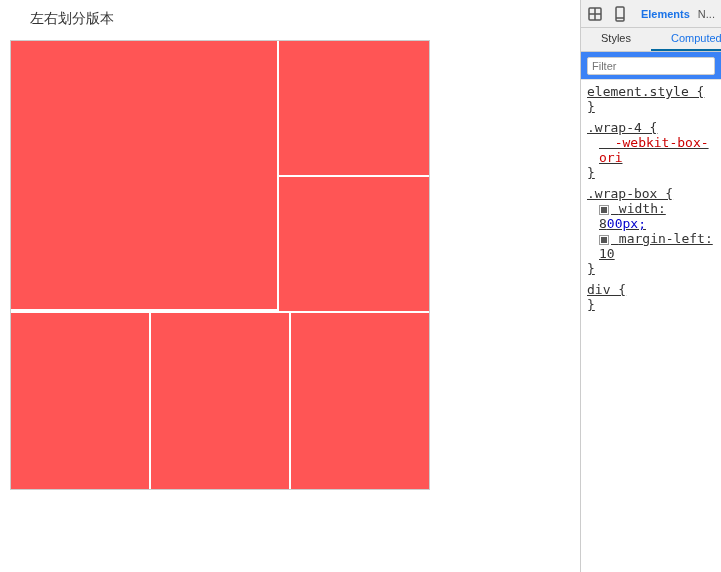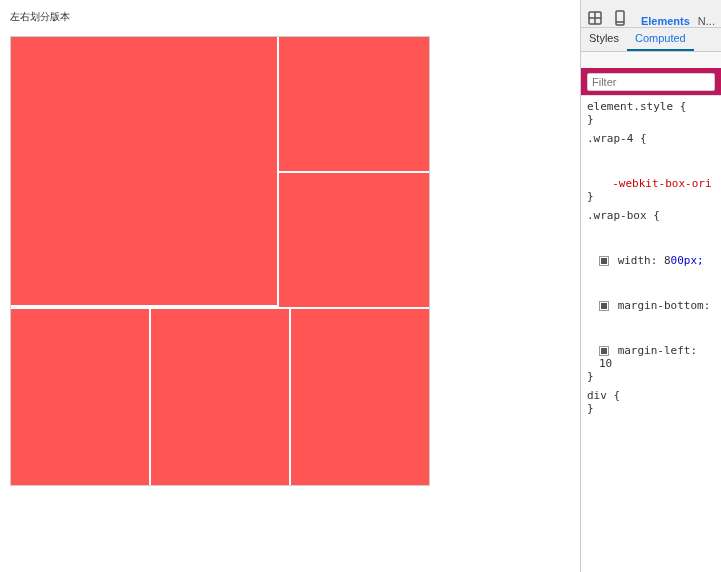"左右划分版本" #page-title-text { font-size: 10px -> 14px; margin-left: none -> 20px }
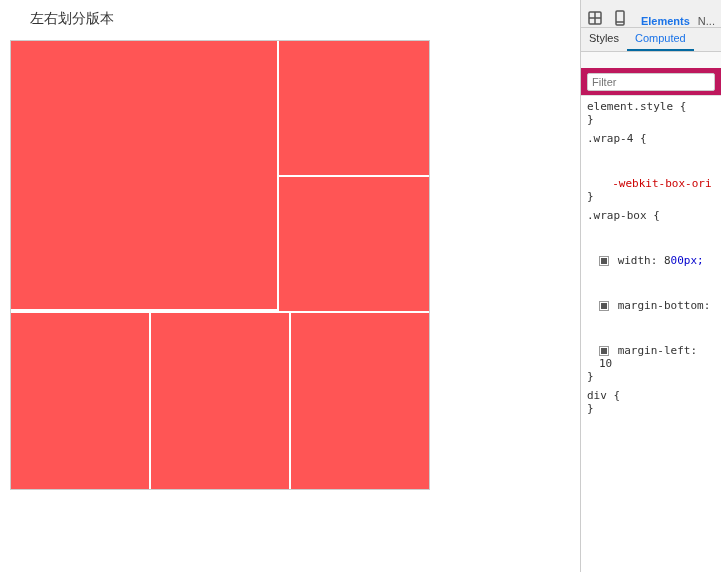"Elements" .devtools-topbar { align-items: flex-end -> center }
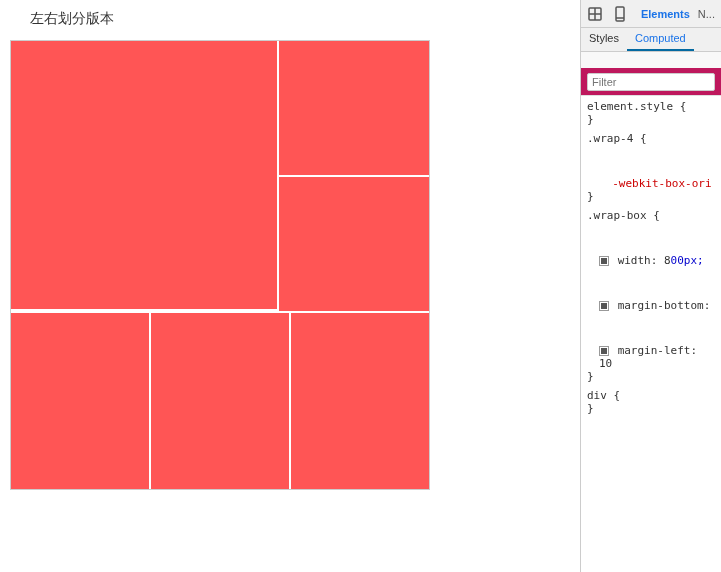"Styles" .devtools-tab { padding: 4px 8px -> 4px 20px }
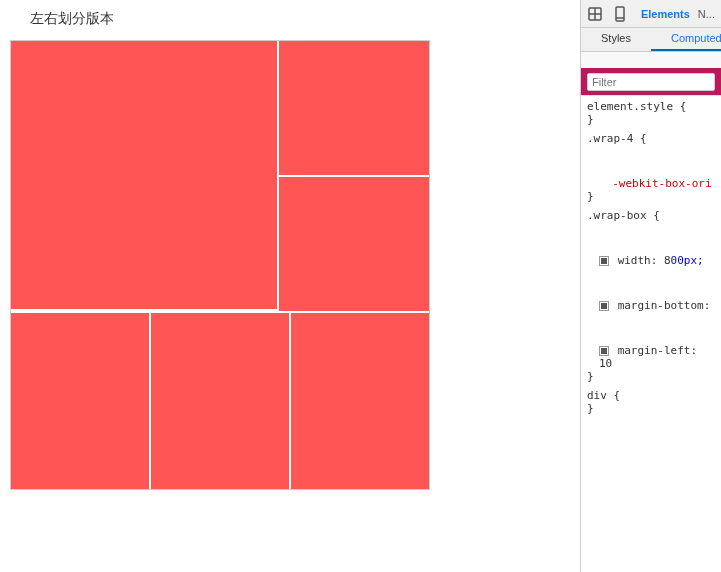"Filter" .devtools-filter { background: #be185d -> #3b82f6; margin-top: 16px -> none }
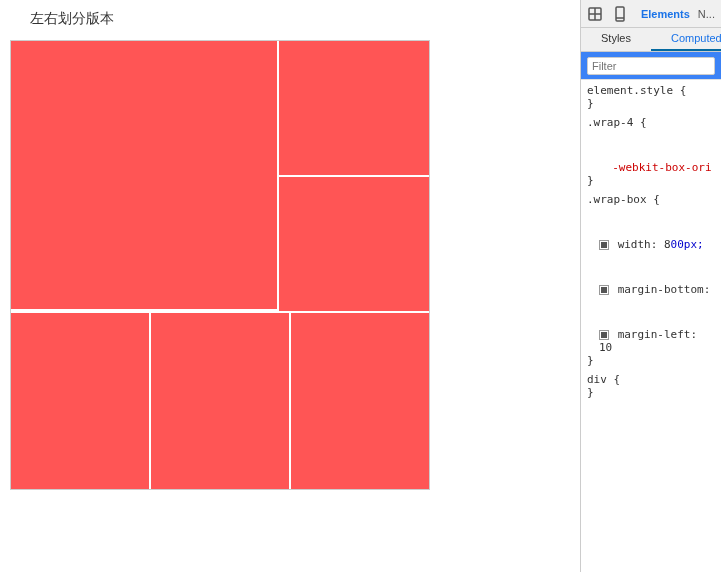"element.style {" .devtools-rules { font-size: 11px -> 13px; text-decoration: none -> underline }
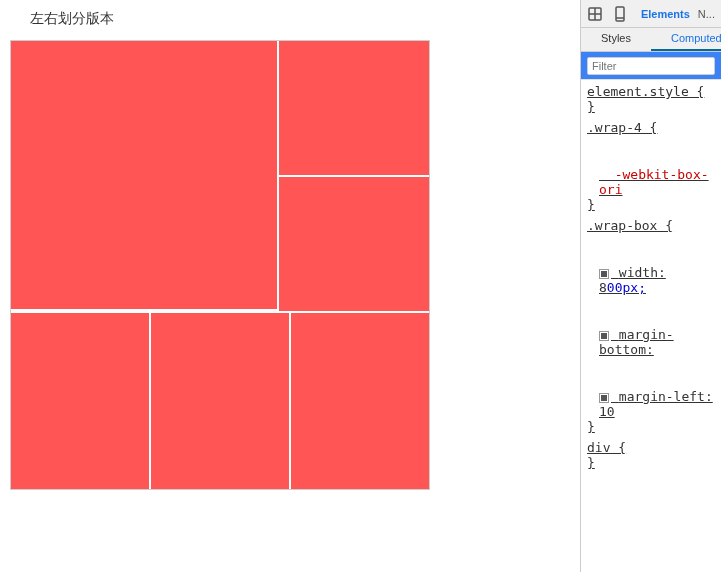"-webkit-box-ori" .css-property { margin-top: 32px -> none }
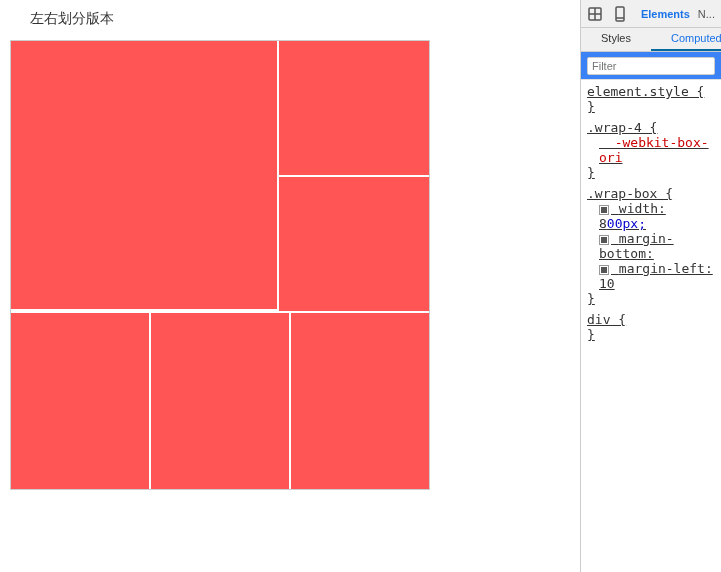"margin-bottom:" div.css-property { html: <div> <span></span> <span>margin-bottom:</span> </div> -> none }
